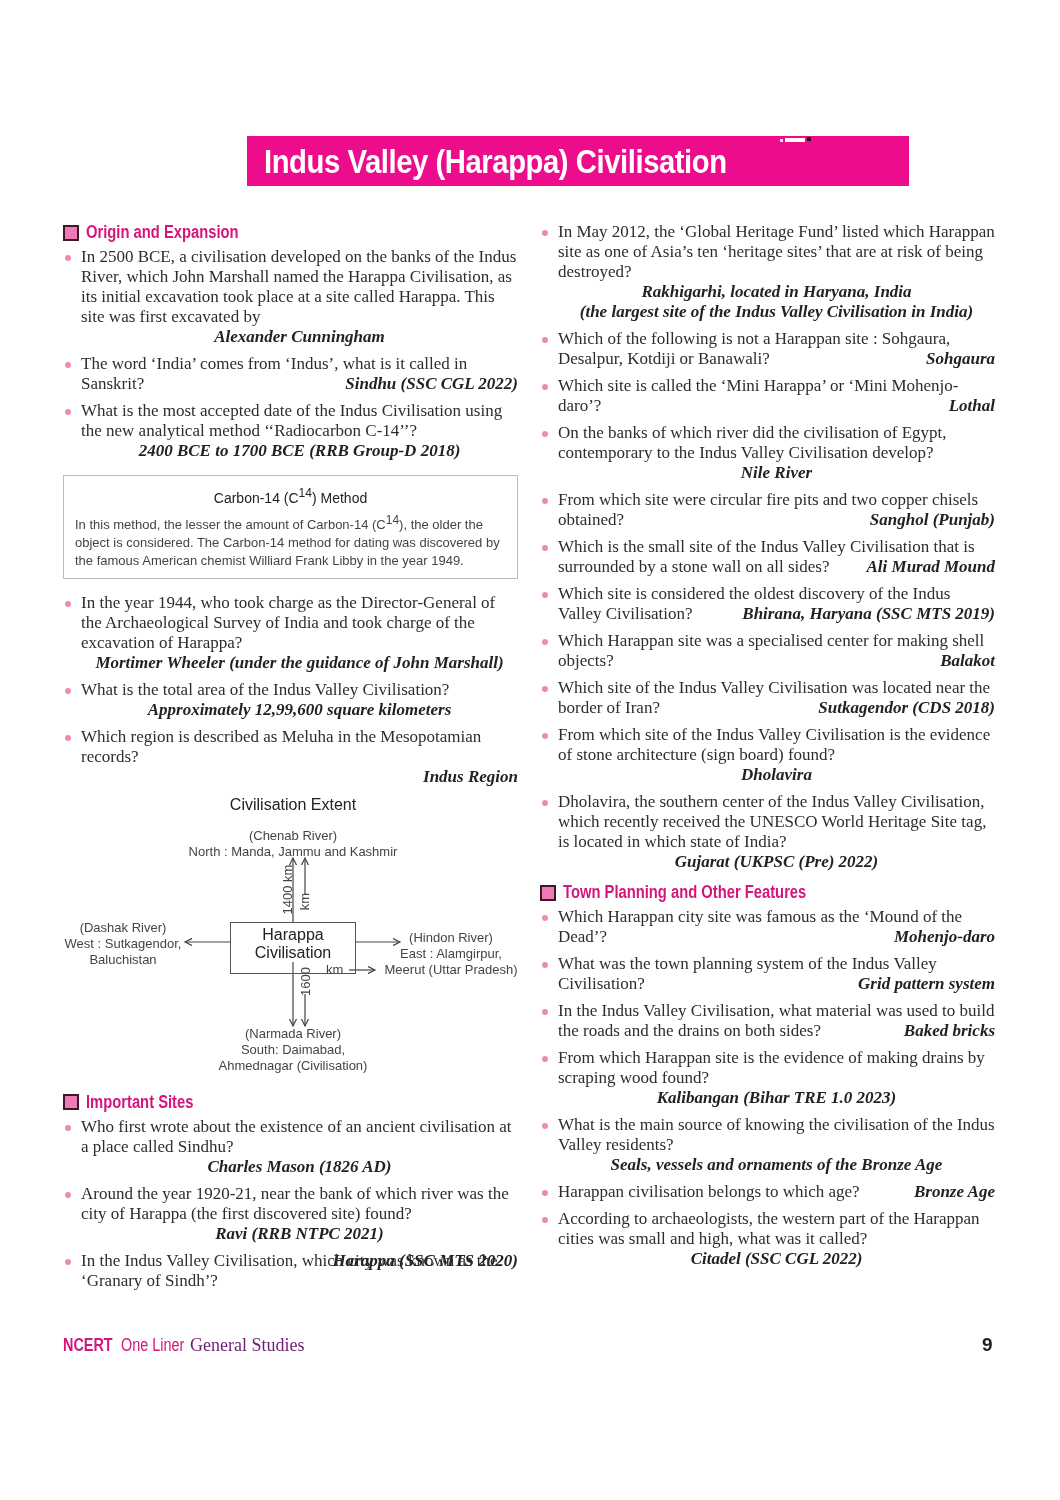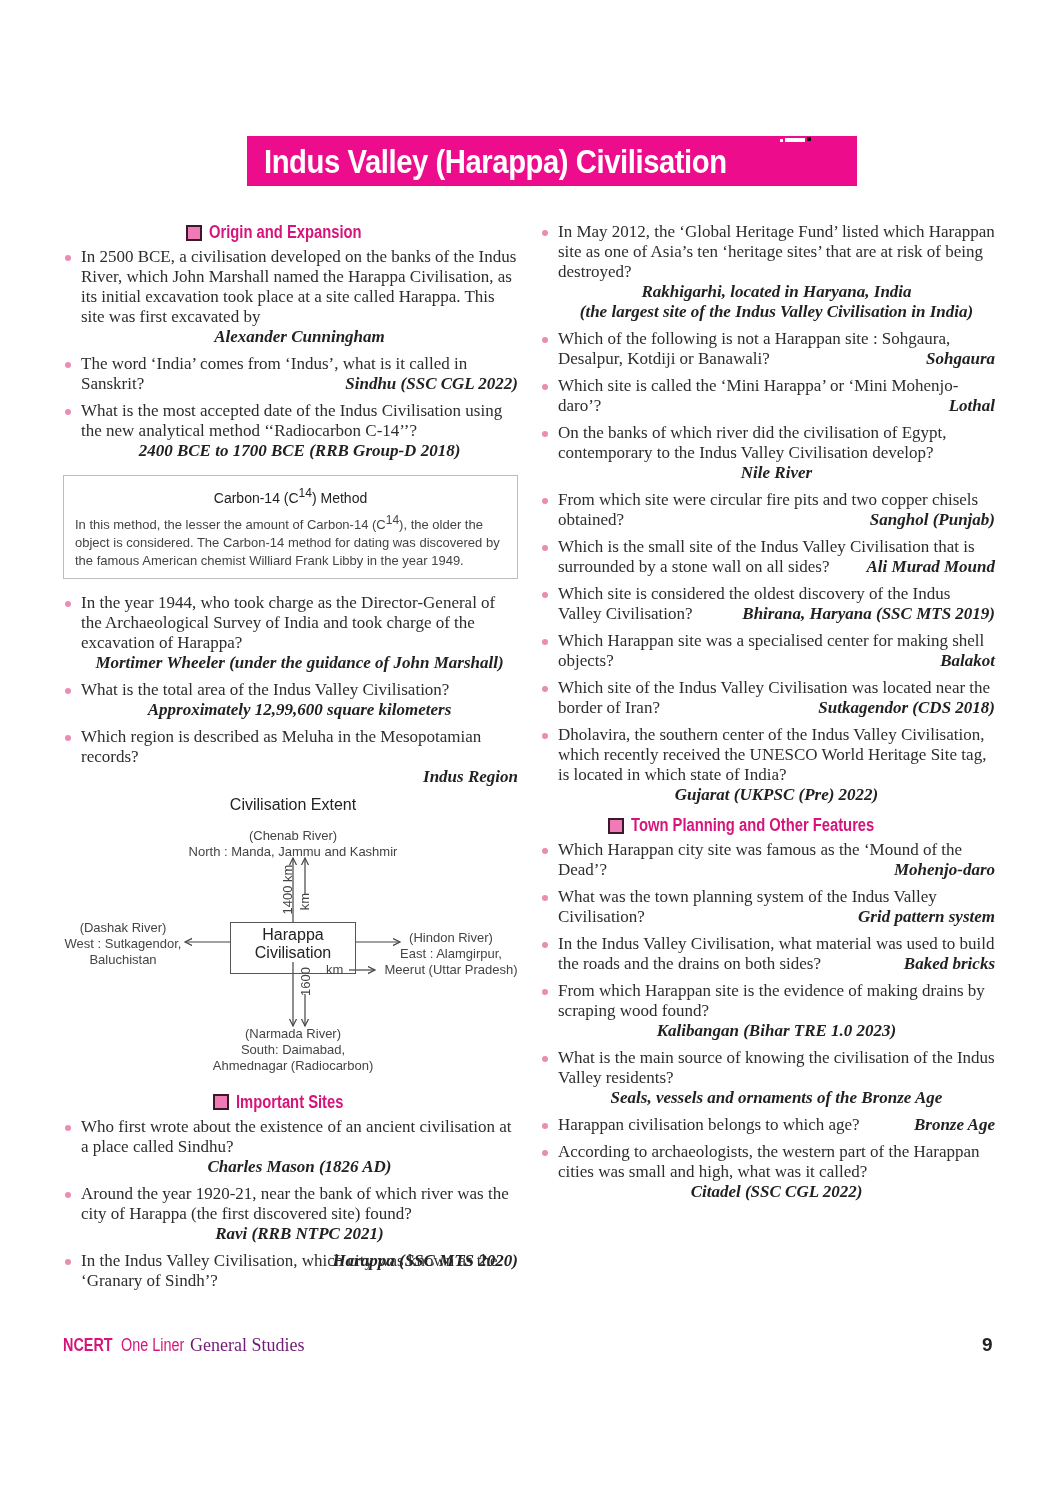"Indus Valley (Harappa) Civilisation" .banner { width: 610px -> 662px }
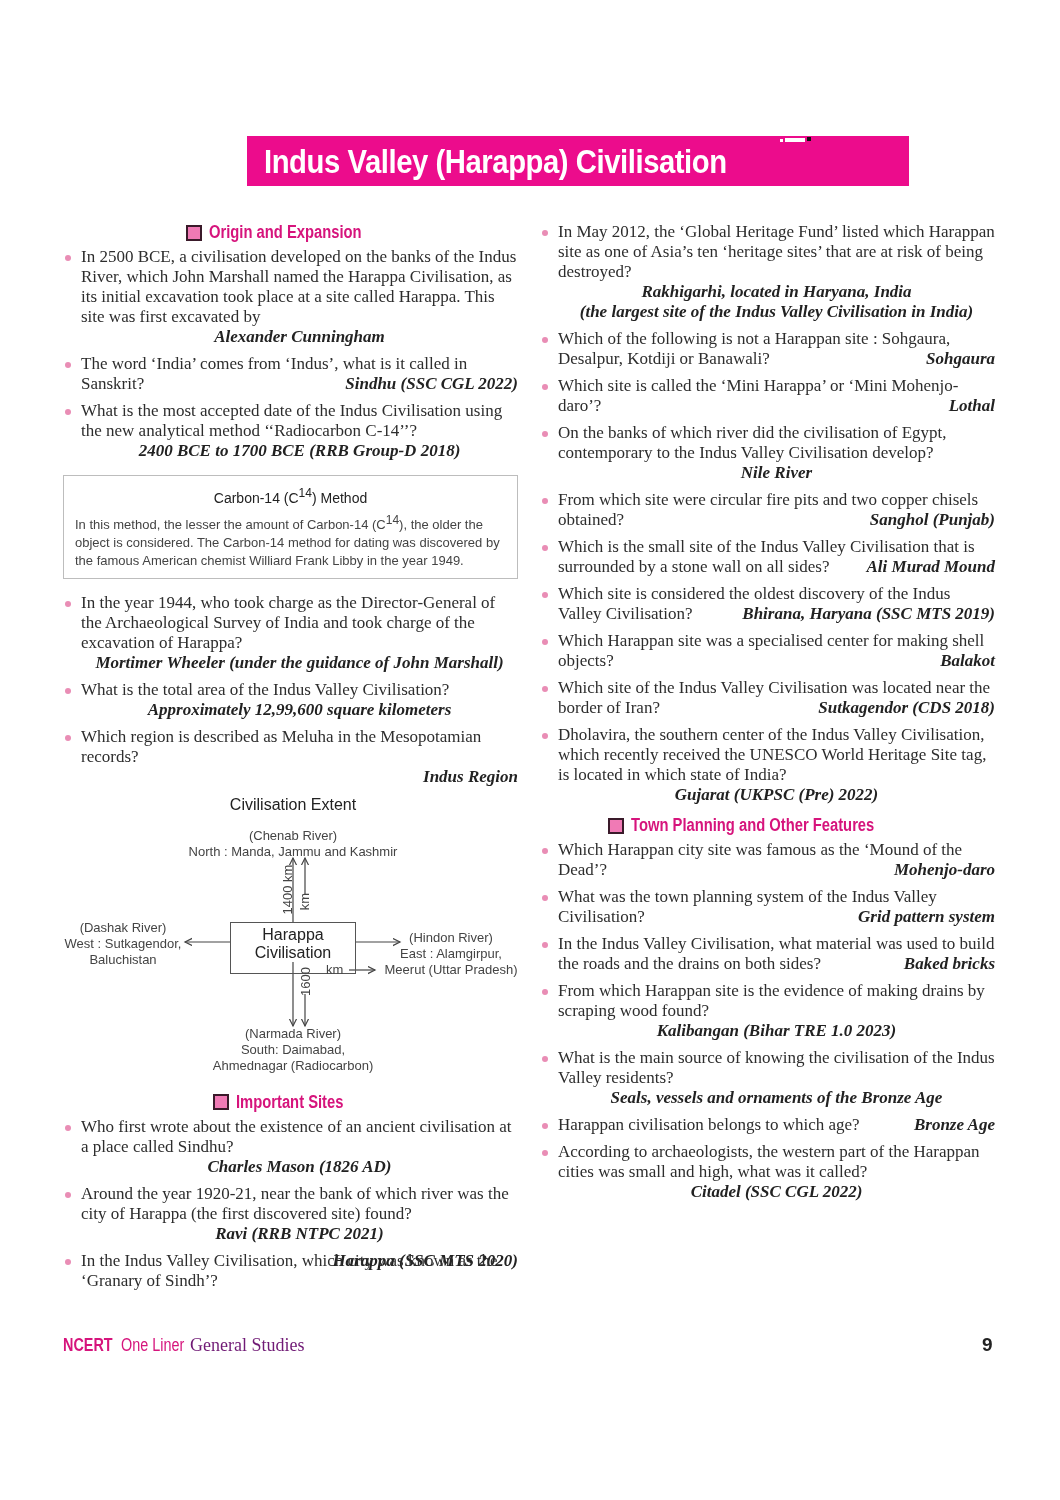"Origin and Expansion" .sec-head { justify-content: center -> none }
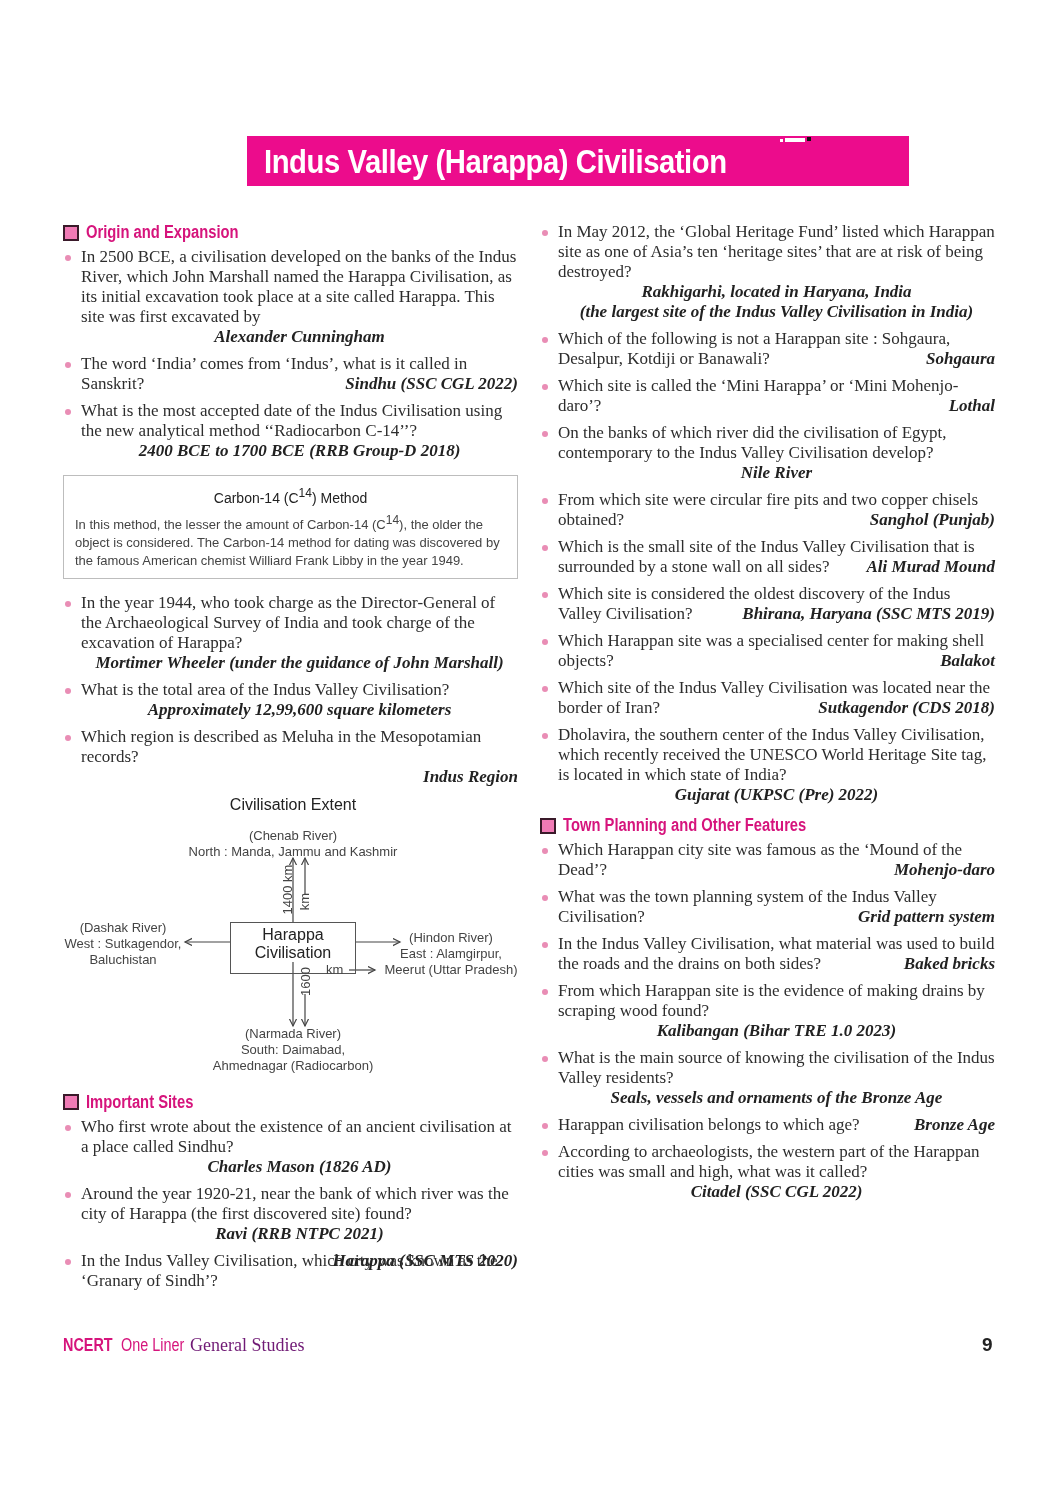"From which site of the" div.item { html: none -> <div><span>From which site of the Indus Valley Civilisation is the evidence of stone architecture (sign board) found?</span><span>Dholavira</span></div> }
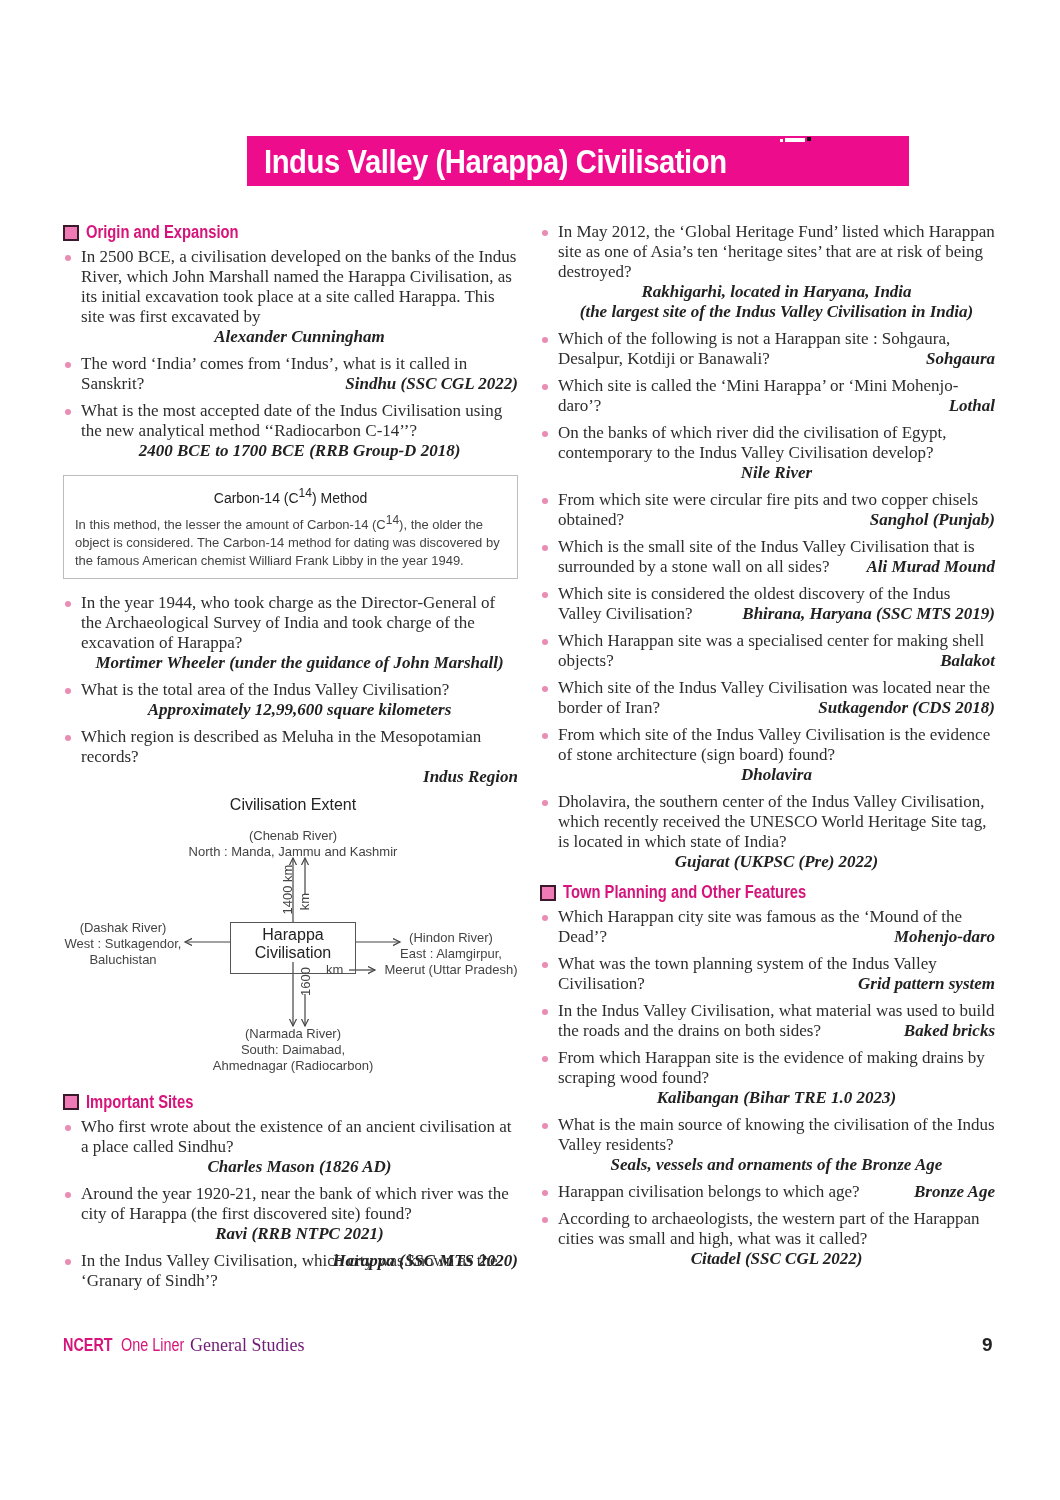"Ahmednagar (Radiocarbon)" div { text: Radiocarbon -> Civilisation }
